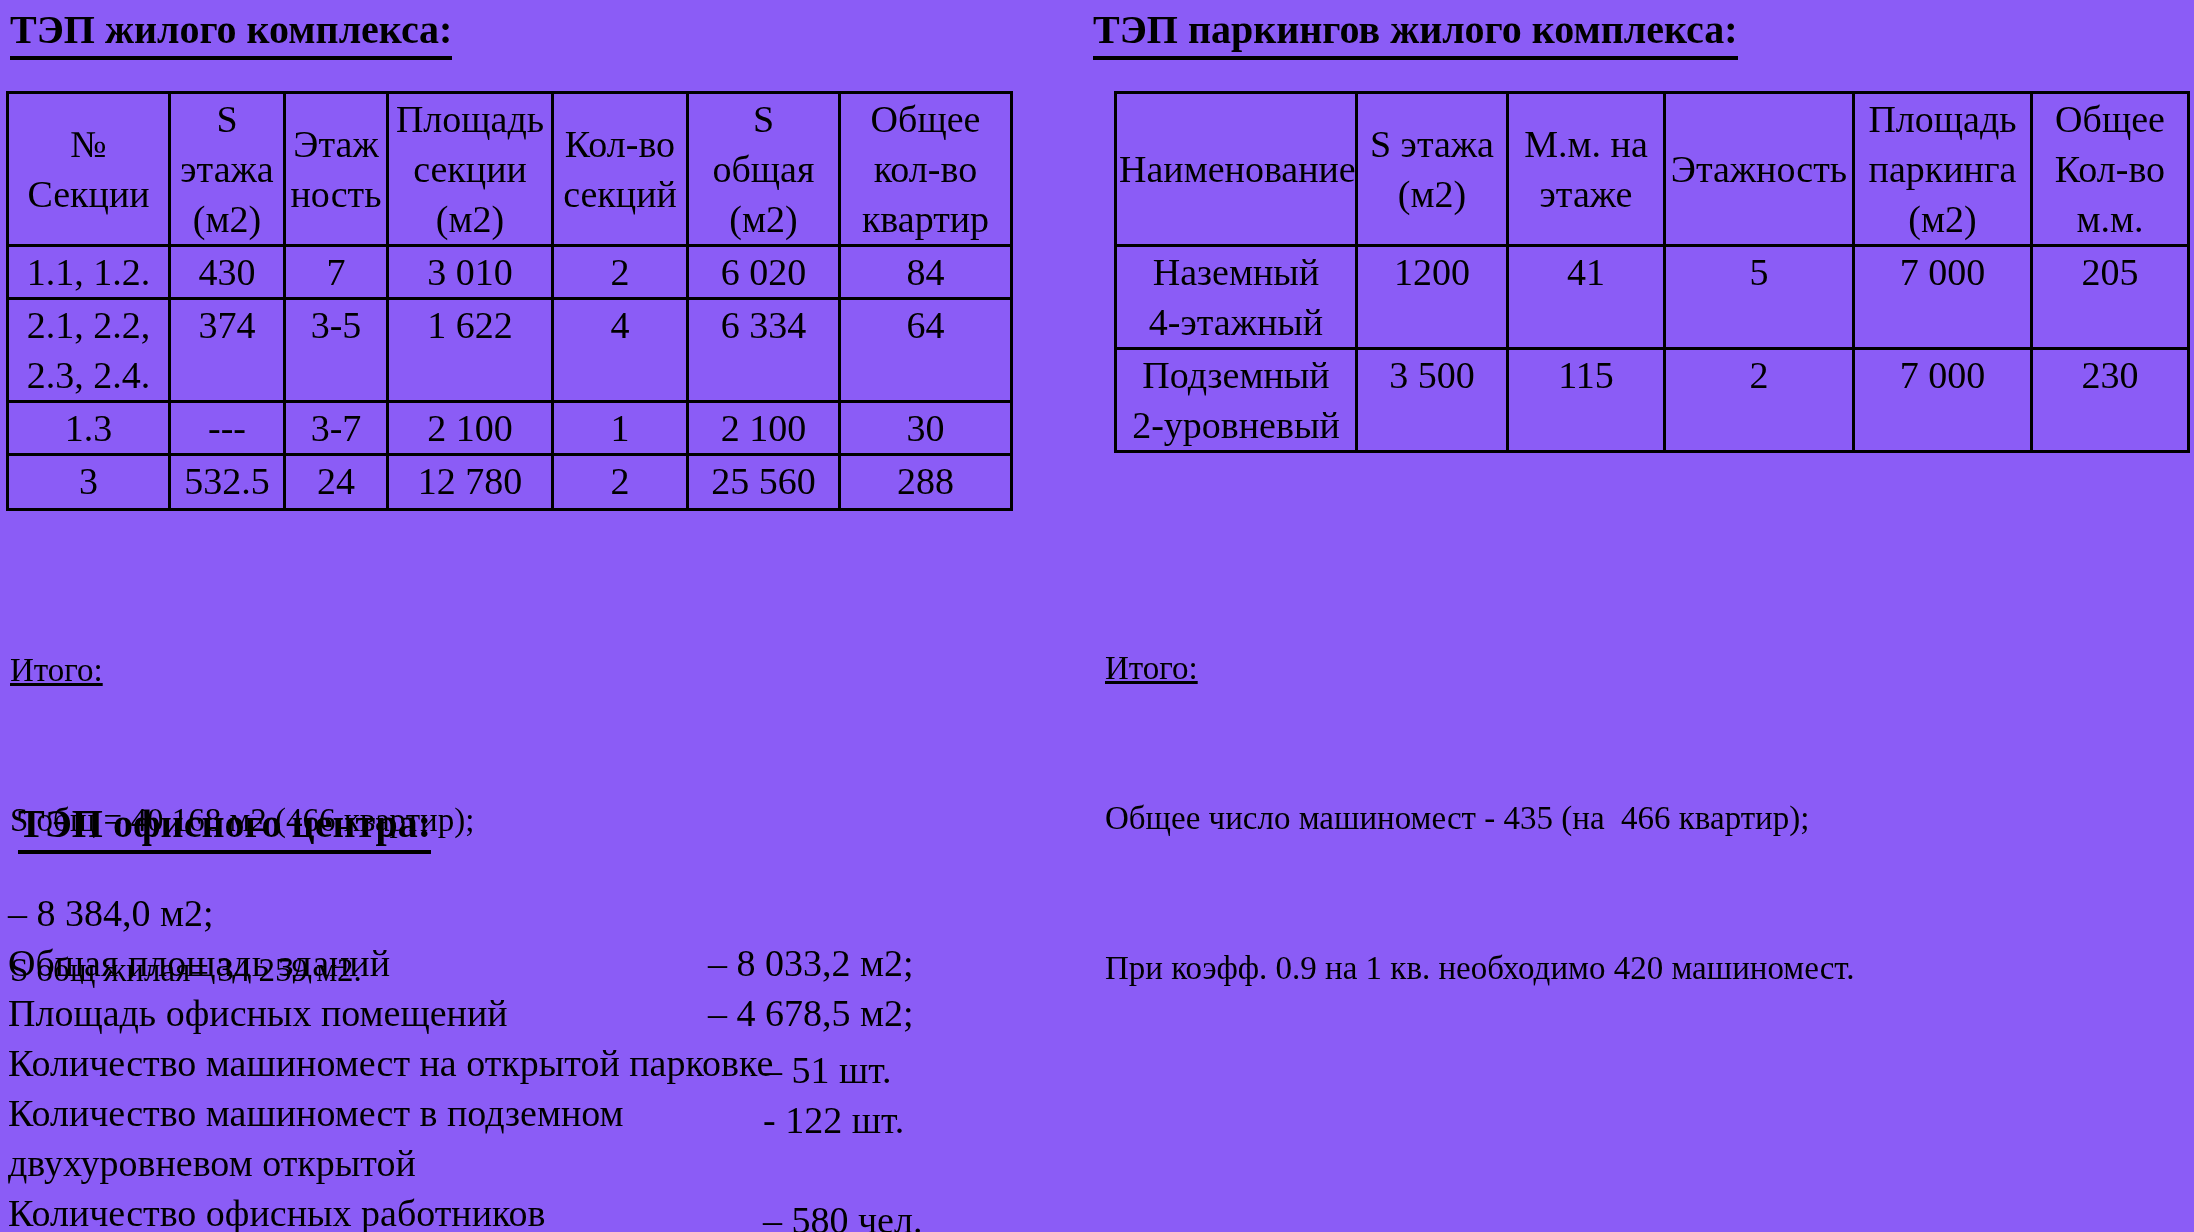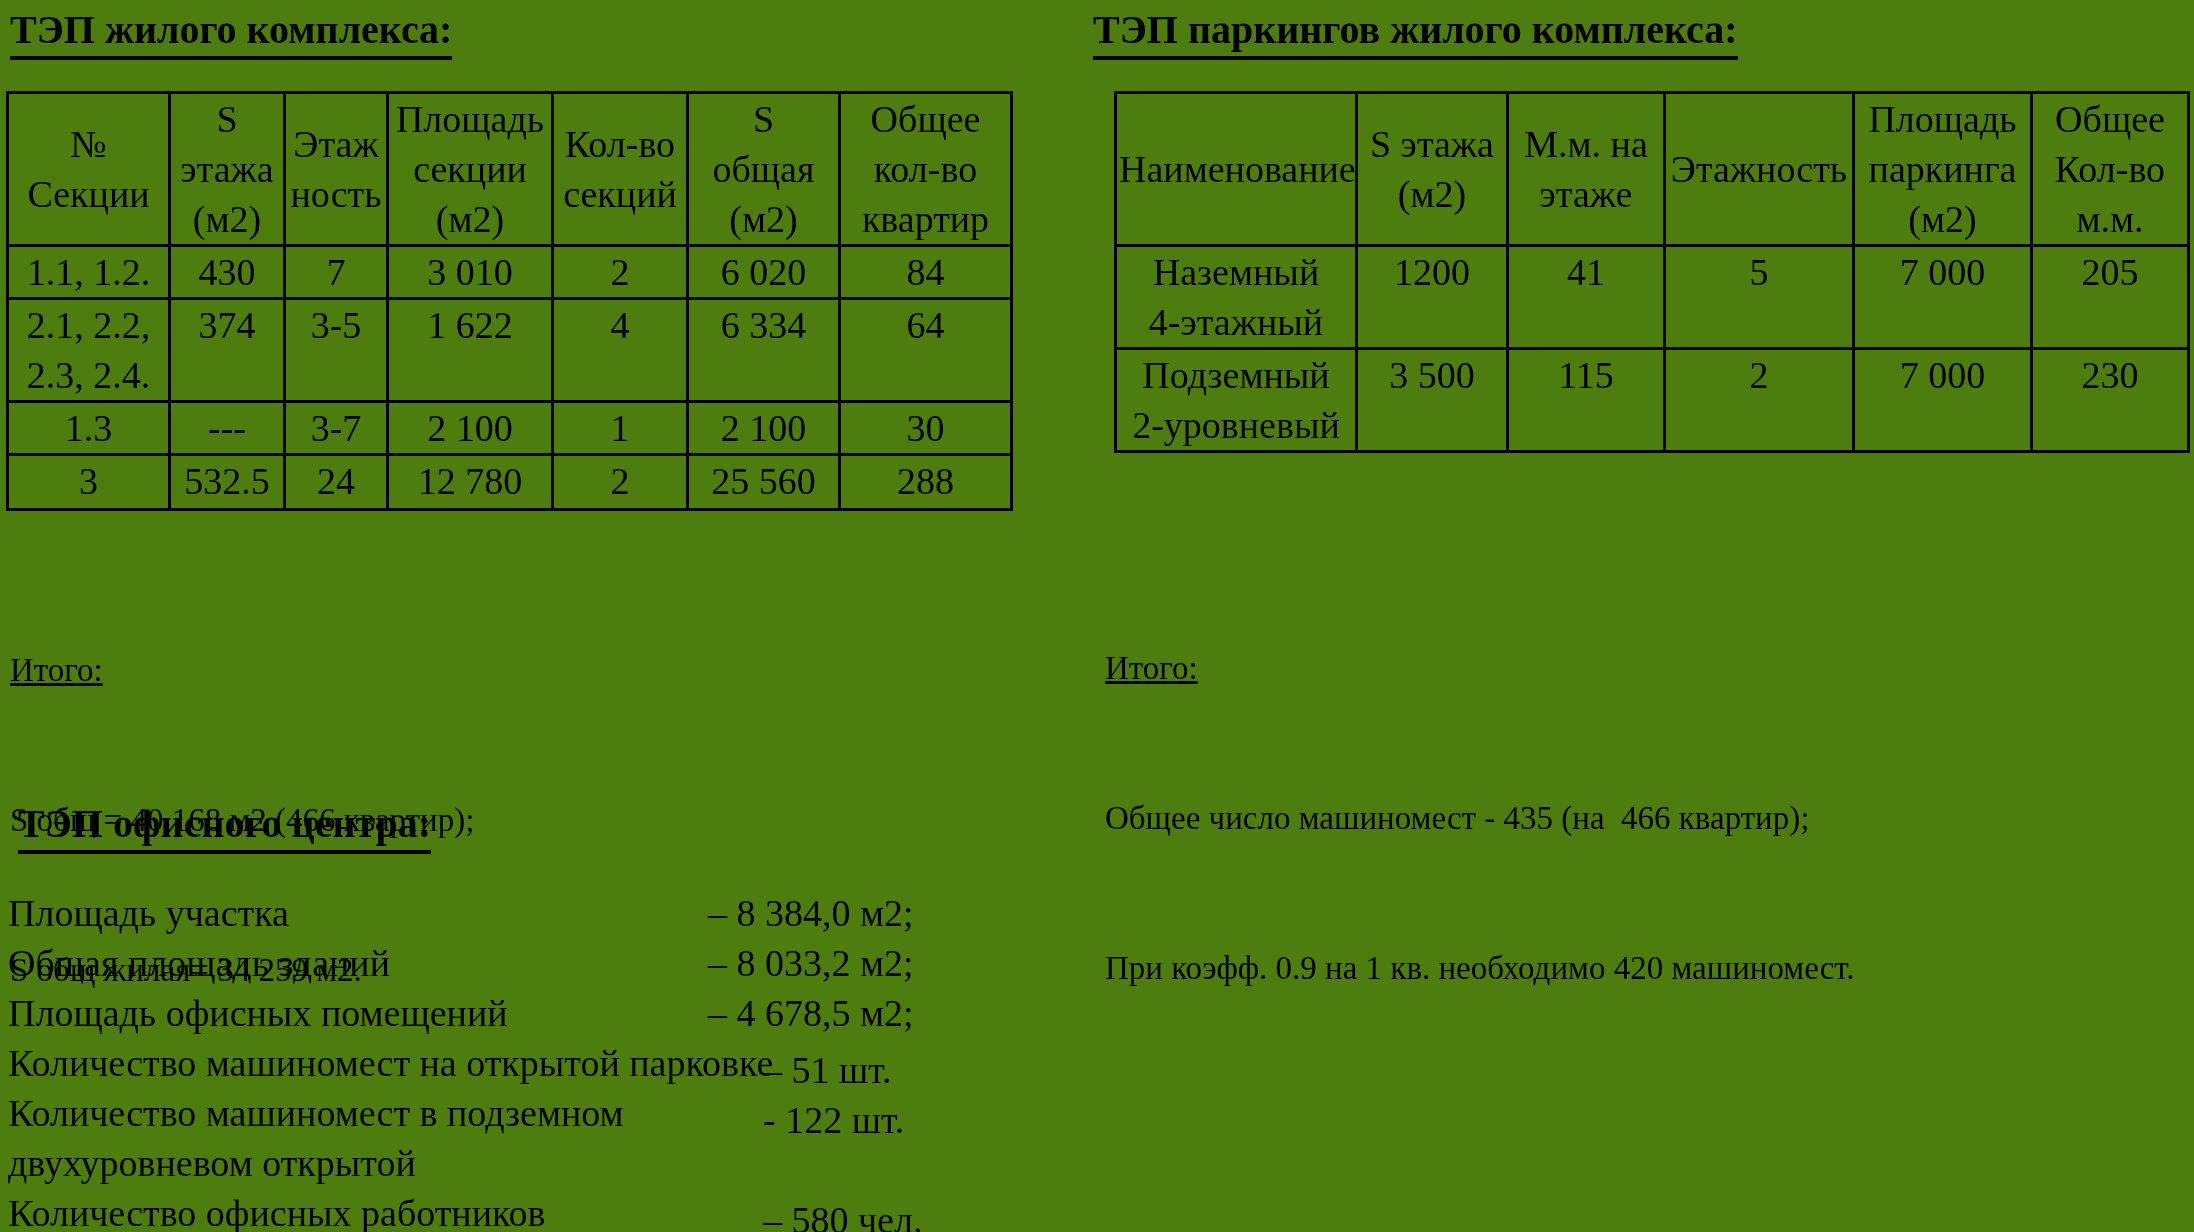"ТЭП жилого комплекса:" .page { background: #4d7c0f -> #8b5cf6 }
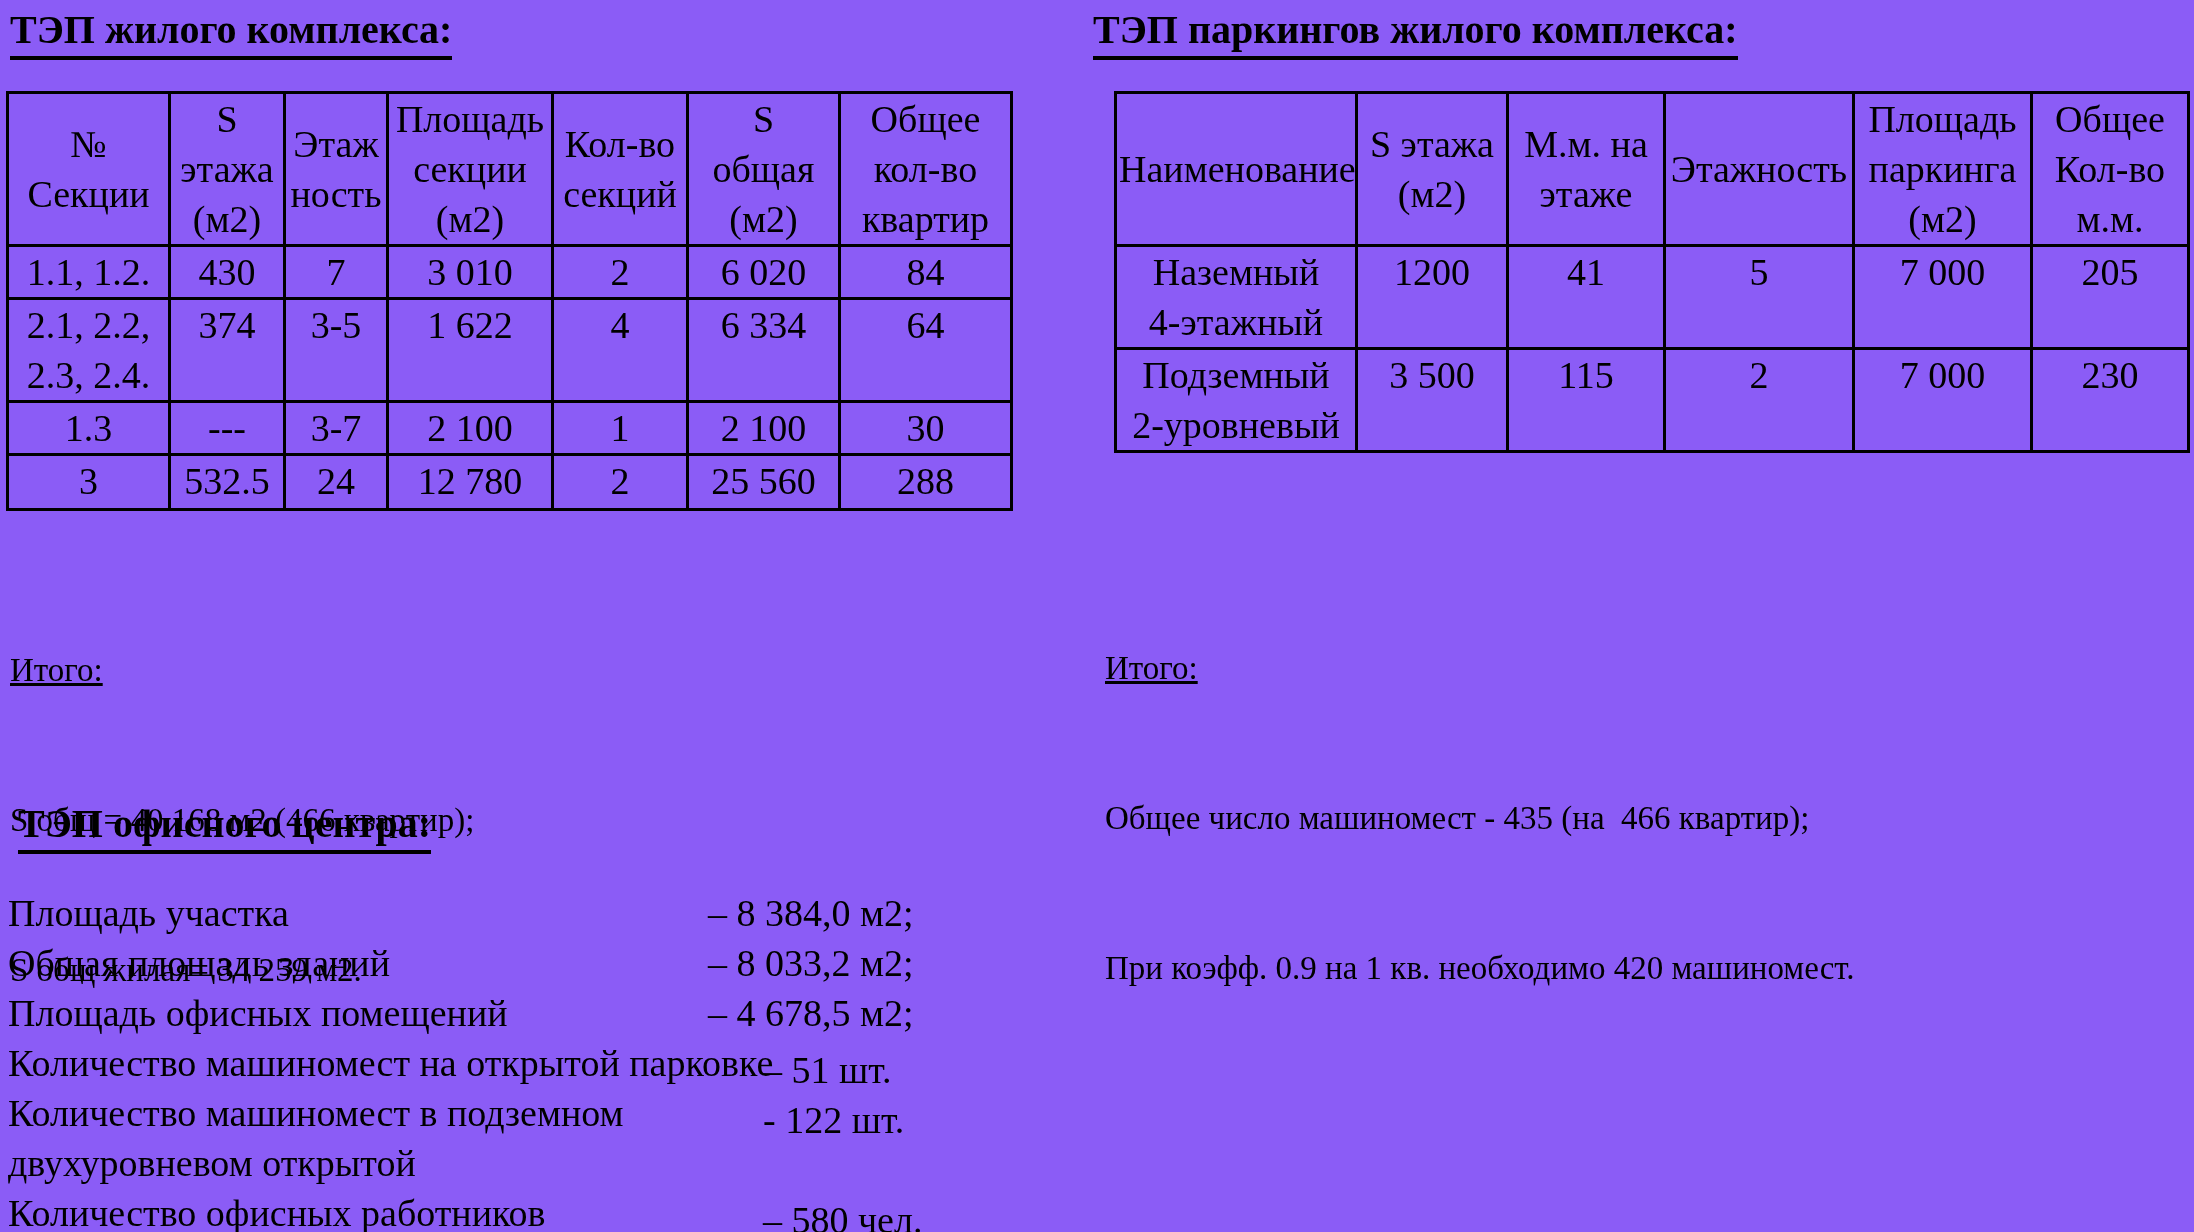"Площадь участка" span.office-label { html: <span>Площадь участка</span> -> none }
